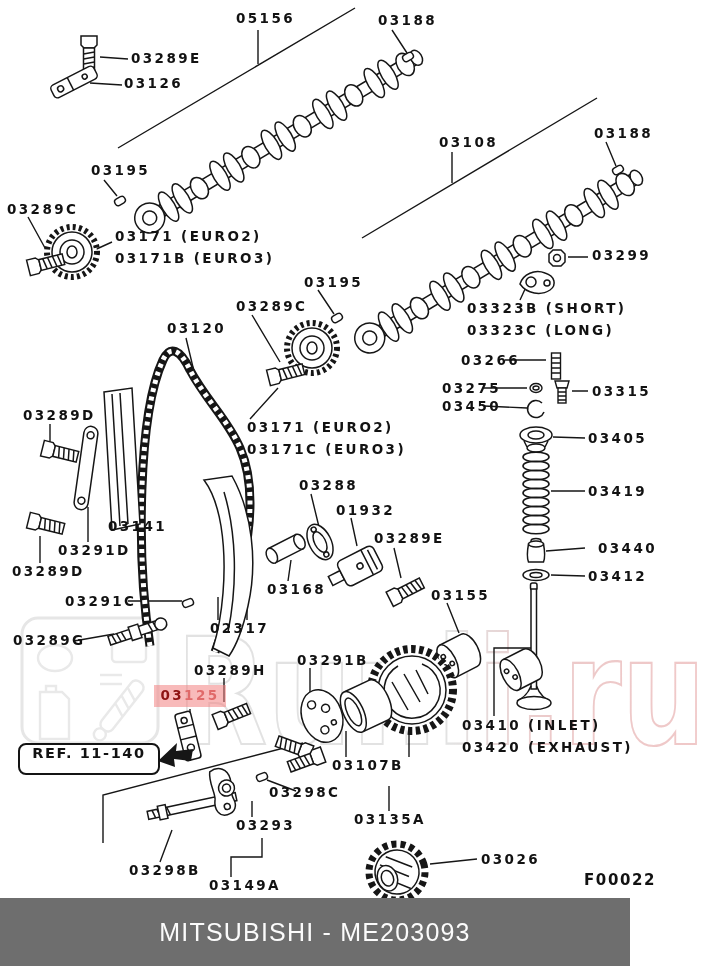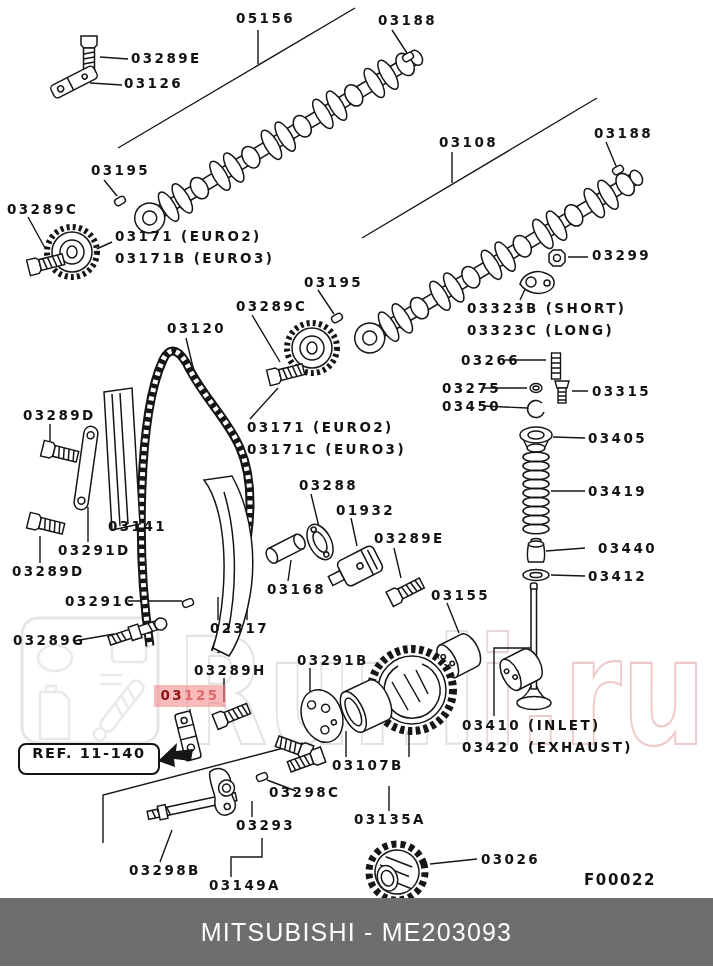"MITSUBISHI - ME203093" .footer { width: 713px -> 630px }
